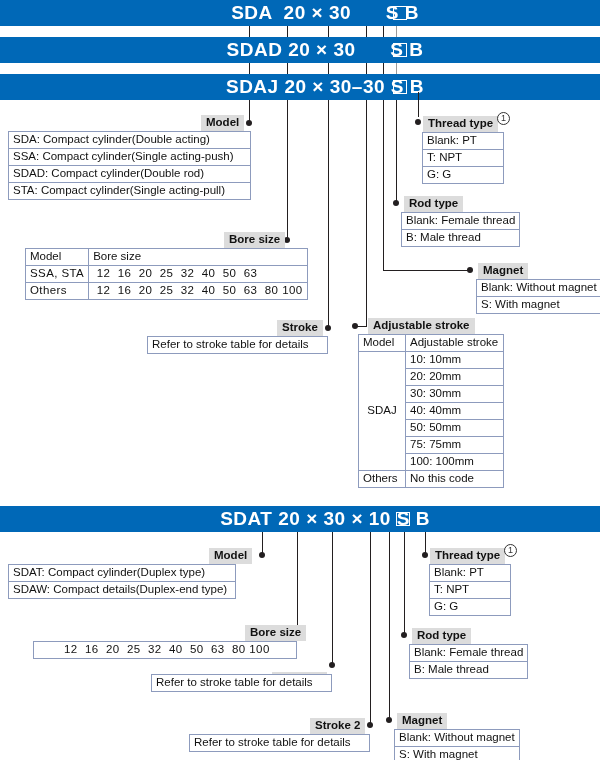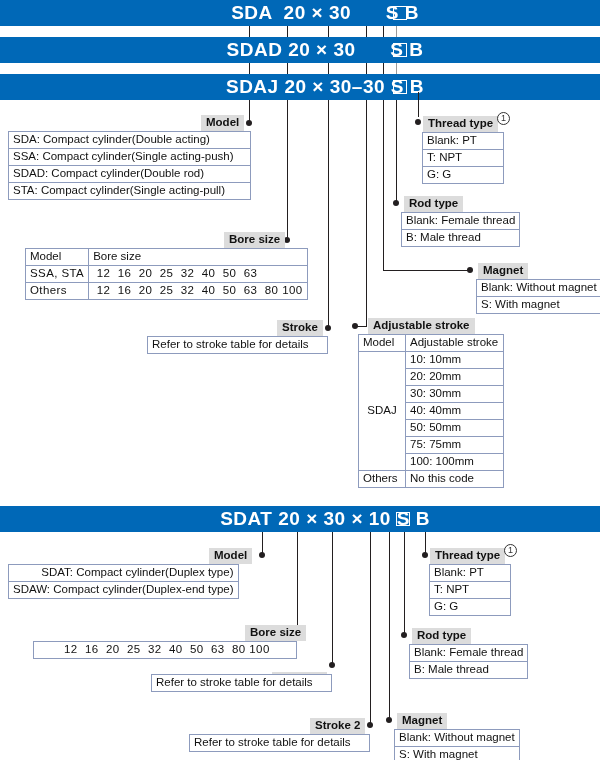"SDAT: Compact cylinder(Duplex type)" table.tbl { text-align: right -> none }
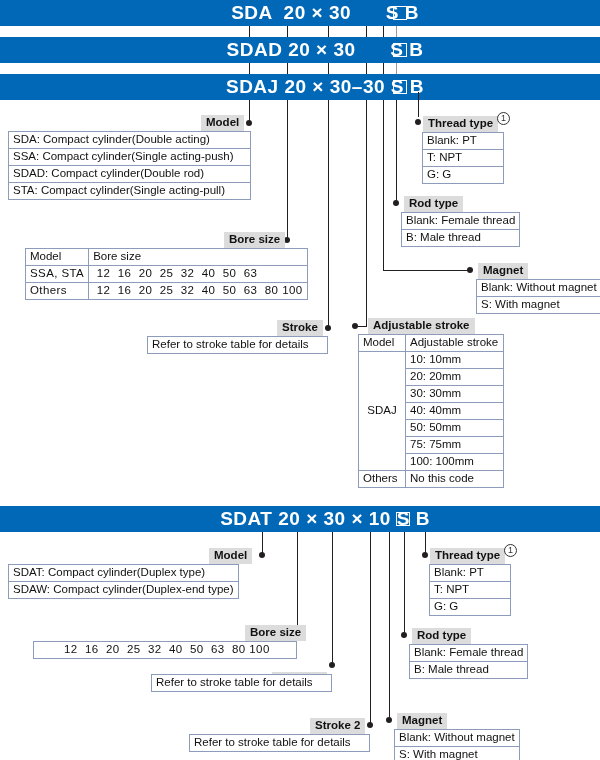"SDAW: Compact cylinder(Duplex-end type)" td { text: cylinder -> details }
